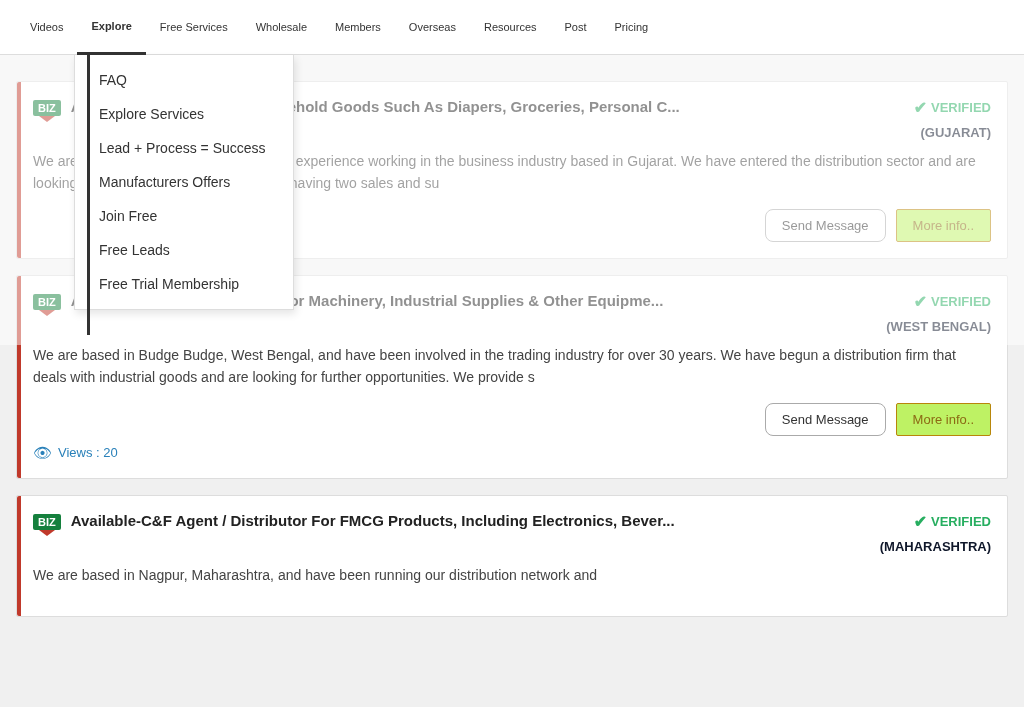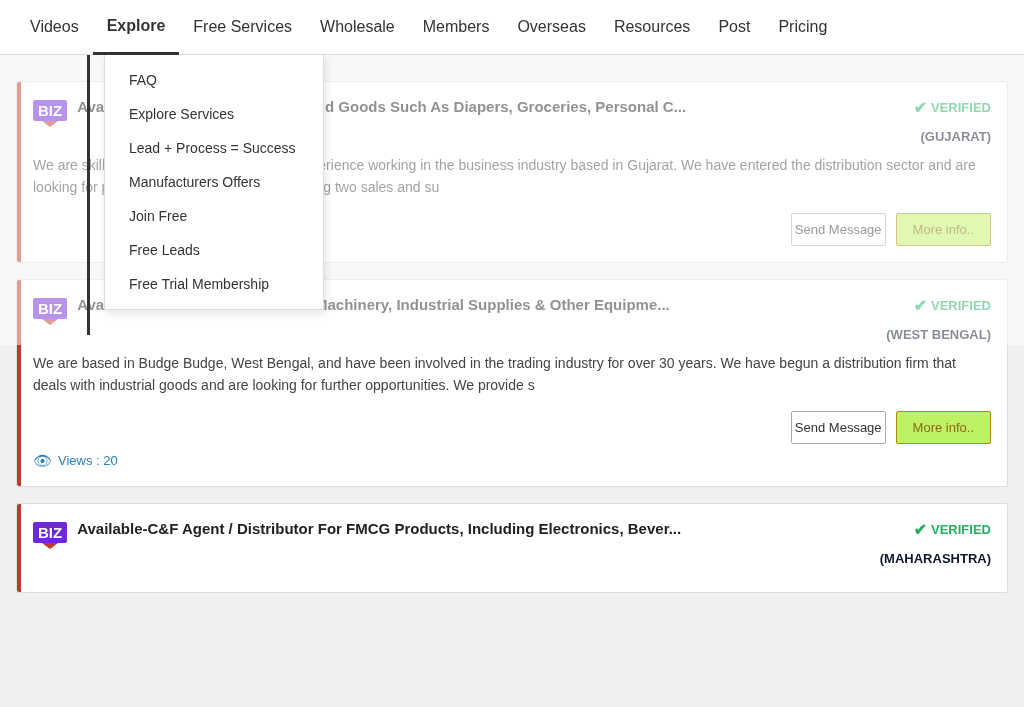"Videos" .nav-item { font-size: 16px -> 11px }
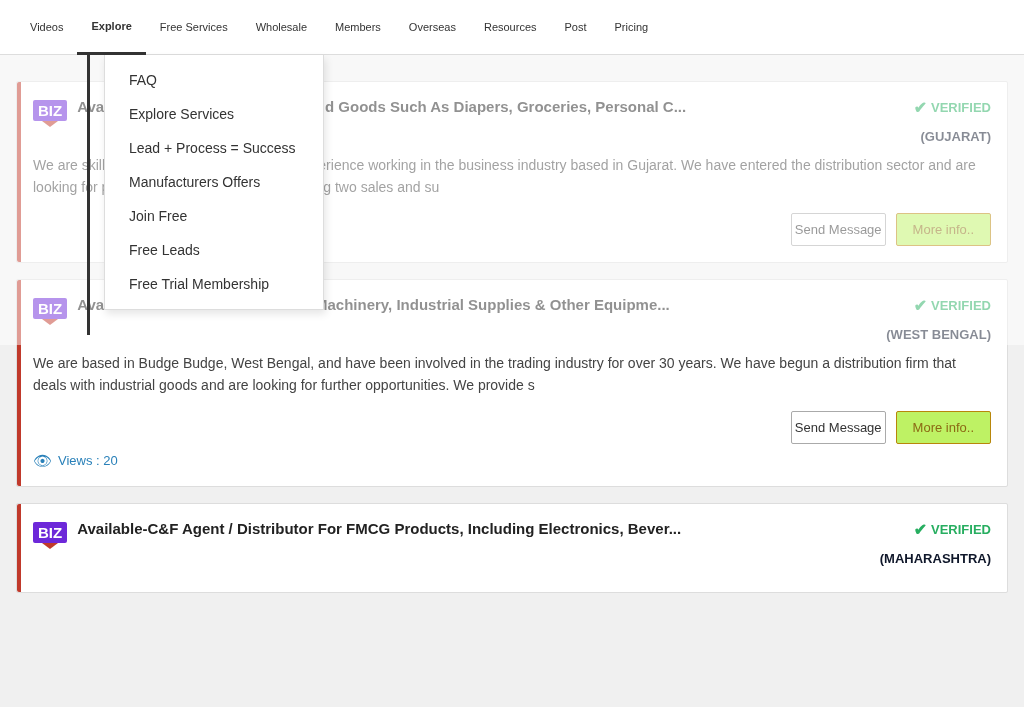"FAQ" .dropdown-overlay { left: 104px -> 74px }
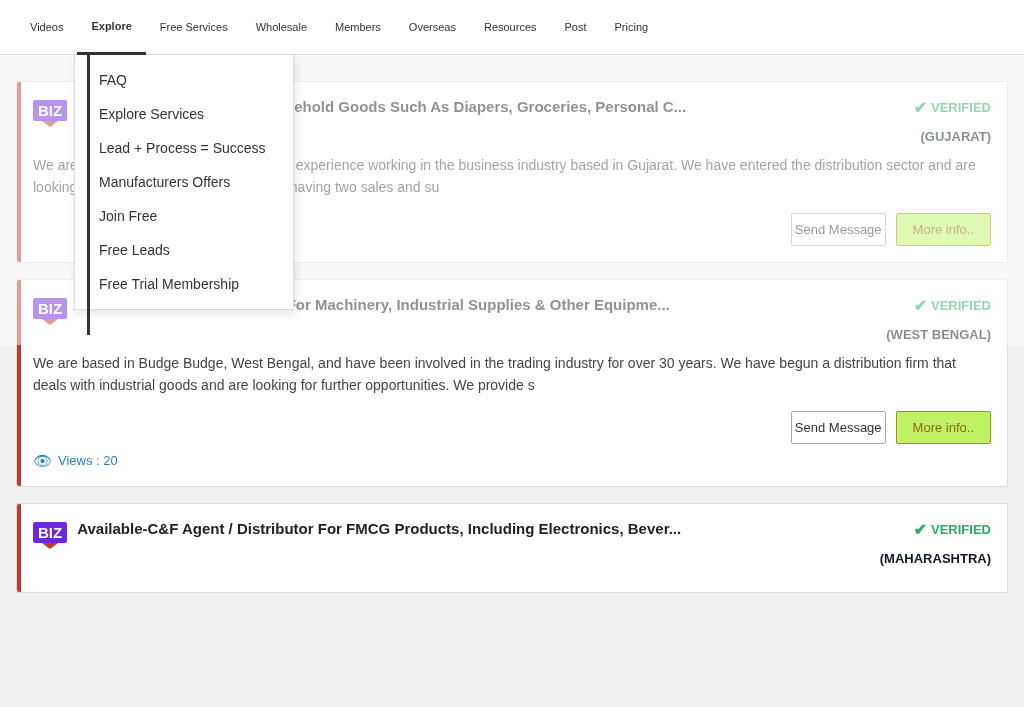"BIZ" .biz-badge { background: #6d28d9 -> #15803d; font-size: 15px -> 11px }
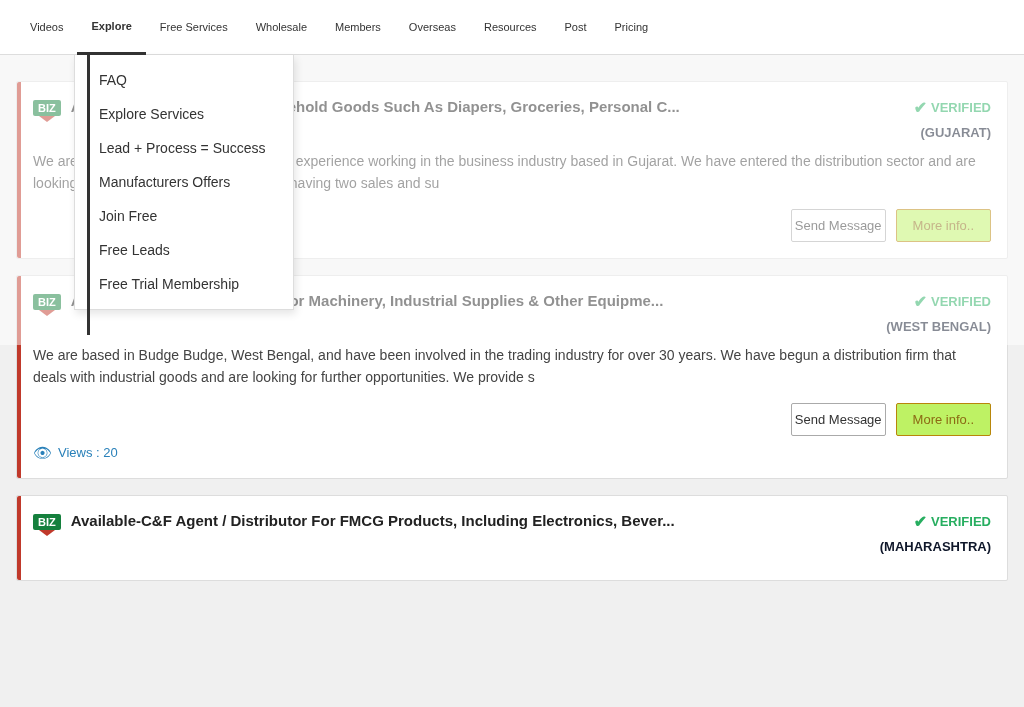"Send Message" .btn-send { border-radius: 2px -> 8px; padding: 8px 3px -> 8px 16px }
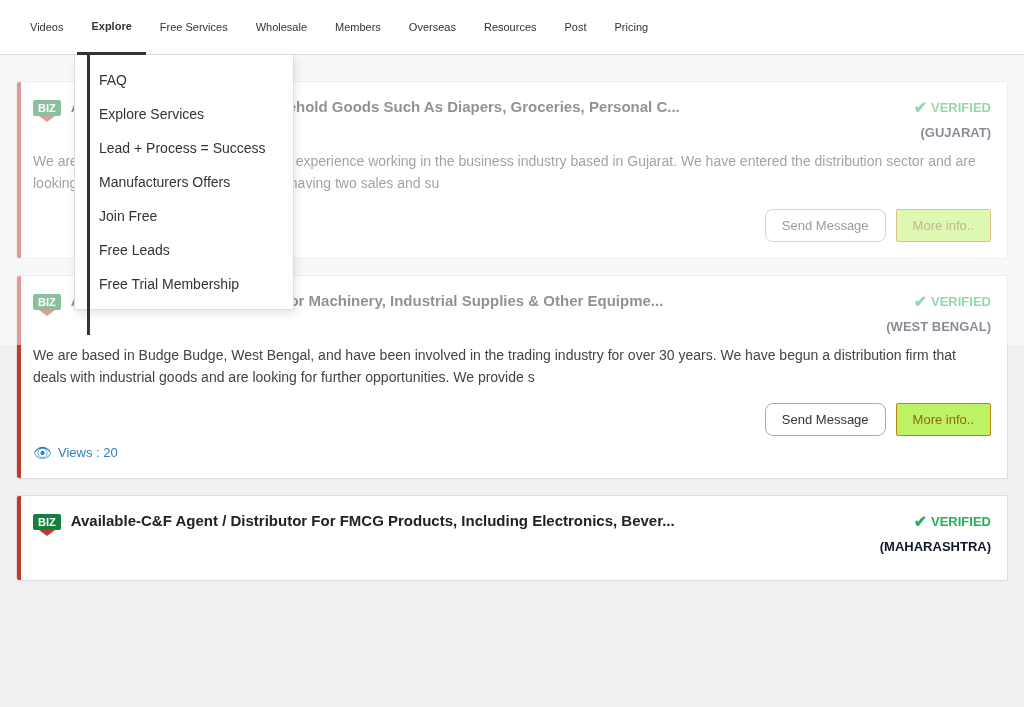"We are based in Nagpur," div.card-desc { html: none -> <div>We are based in Nagpur, Maharashtra, and have been running our distribution network and</div> }
